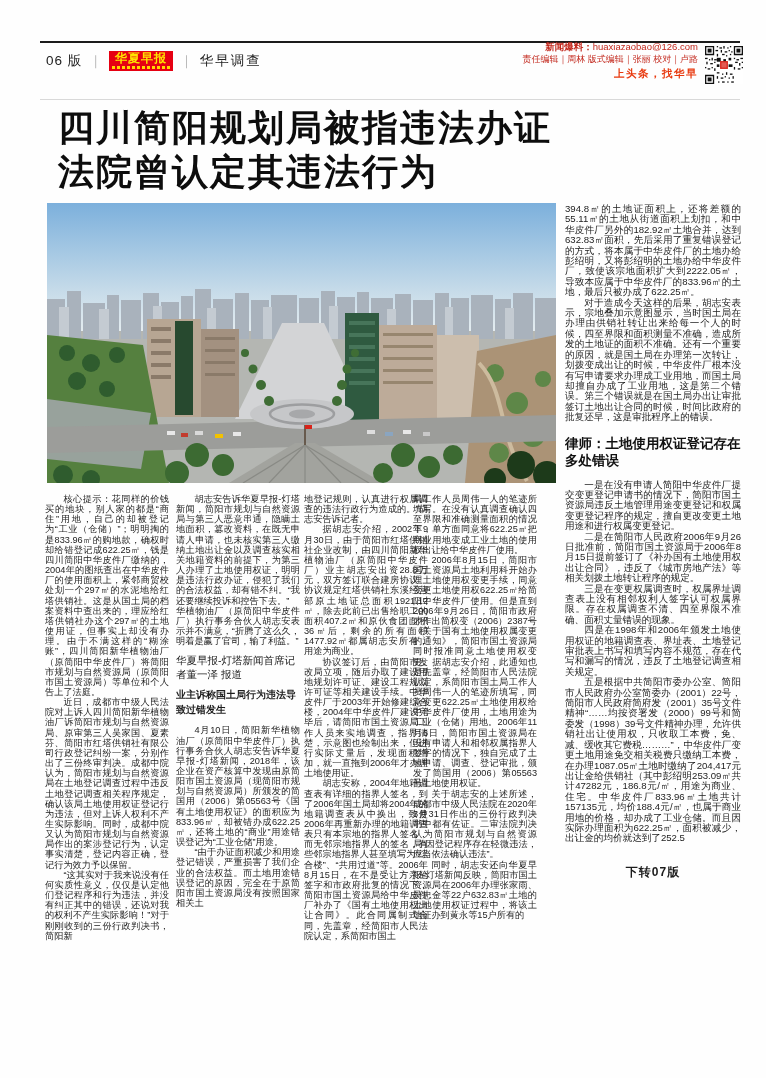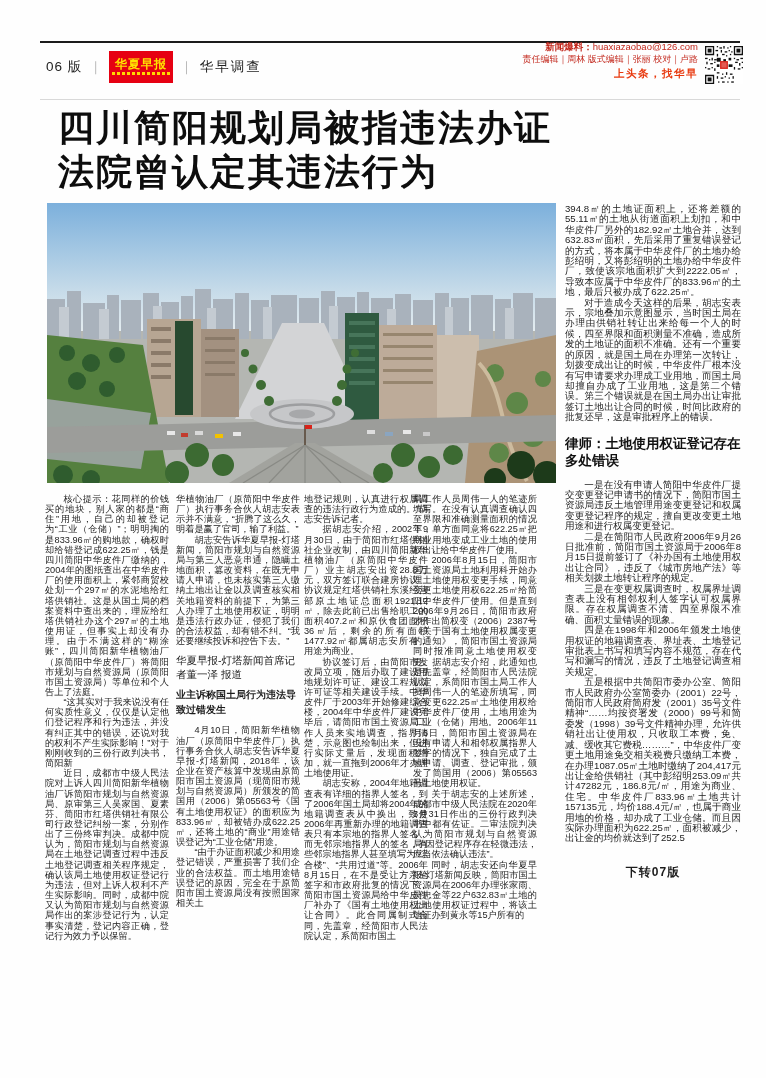"华夏早报" .masthead { height: 32px -> 20px }
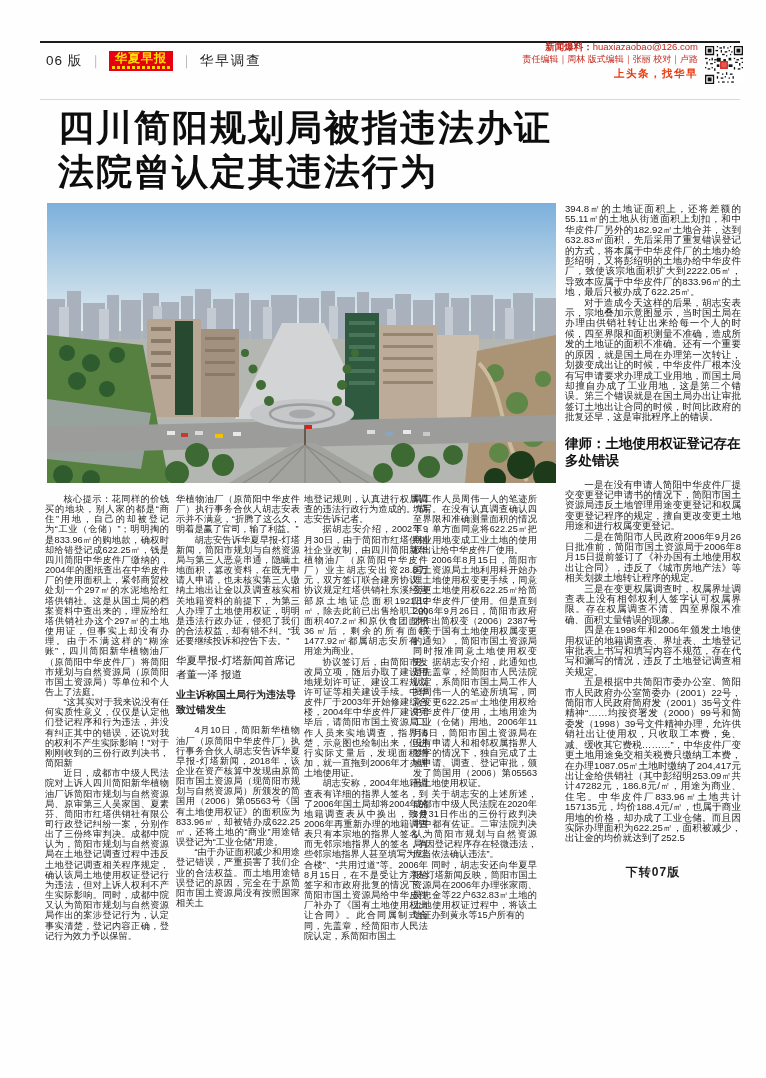"华植物油厂（原简阳中华皮件厂）执行事务合伙人胡志安表示并不满意，“折腾了这么久，" p.blk { order: before "胡志安告诉华夏早报-灯塔新闻，简阳市规划与自然资源局与第三人恶意串通，隐瞒土地面" -> after "胡志安告诉华夏早报-灯塔新闻，简阳市规划与自然资源局与第三人恶意串通，隐瞒土地面" }
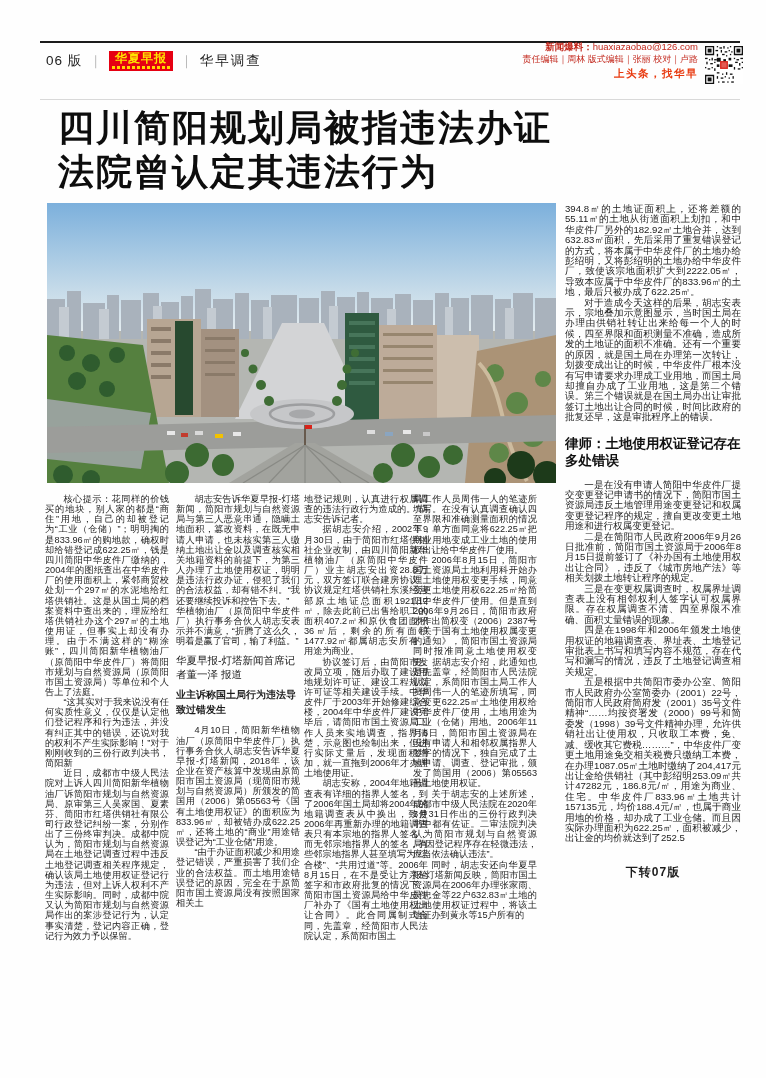"“这其实对于我来说没有任何实质性意义，仅仅是认定他们登记程序和行为违法，并没有纠" p.blk { order: before "近日，成都市中级人民法院对上诉人四川简阳新华植物油厂诉简阳市规划与自然资源局、原" -> after "近日，成都市中级人民法院对上诉人四川简阳新华植物油厂诉简阳市规划与自然资源局、原" }
